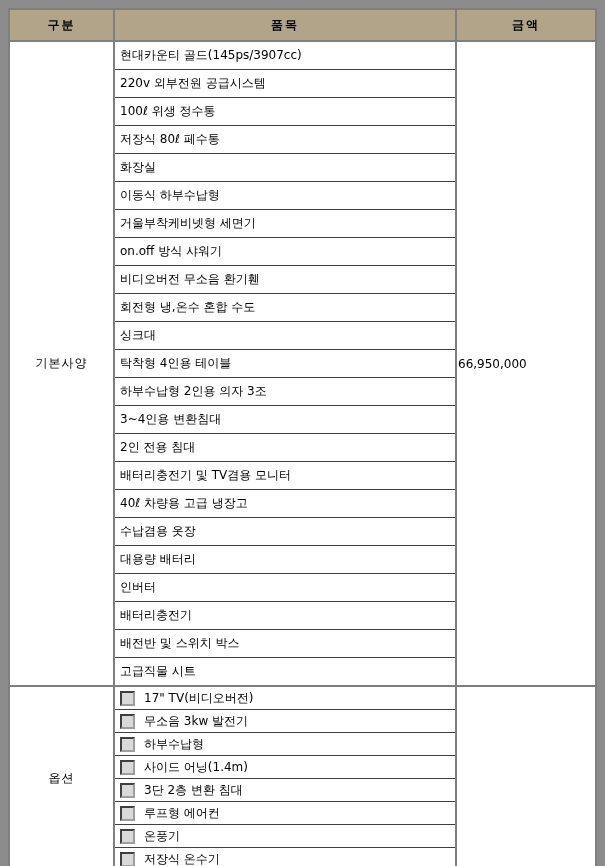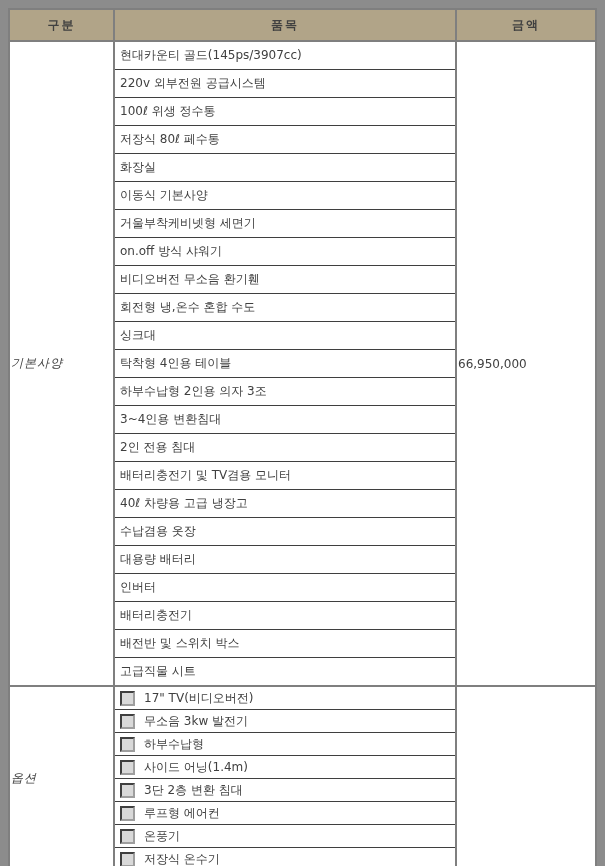"구분" th,td { color: #404040 -> #000000 }
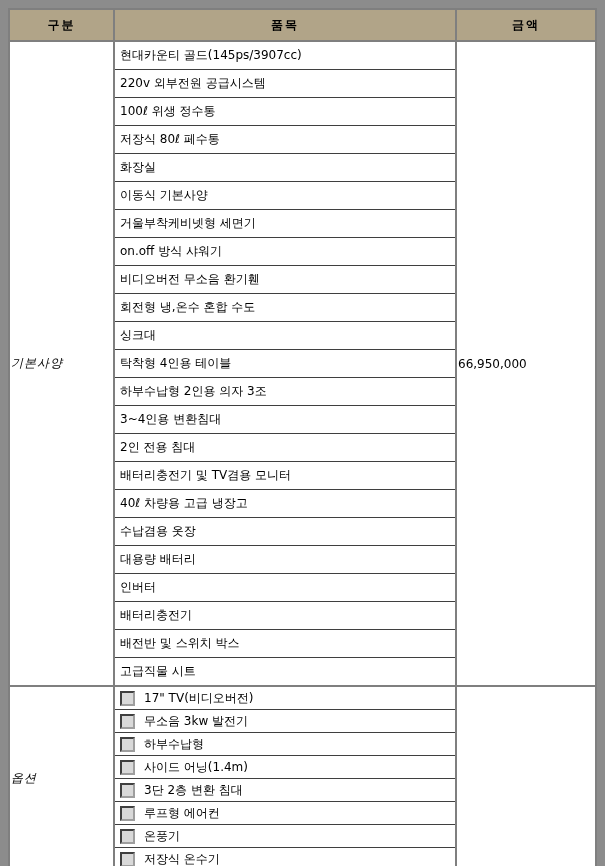"이동식 기본사양" td.item { text: 기본사양 -> 하부수납형 }
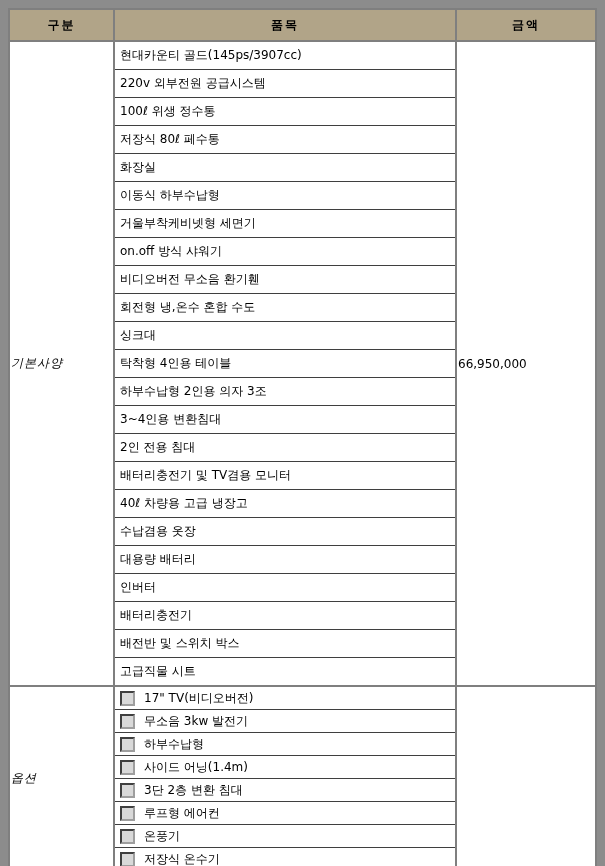"기본사양" td.cat { font-style: italic -> none; text-align: none -> center }
